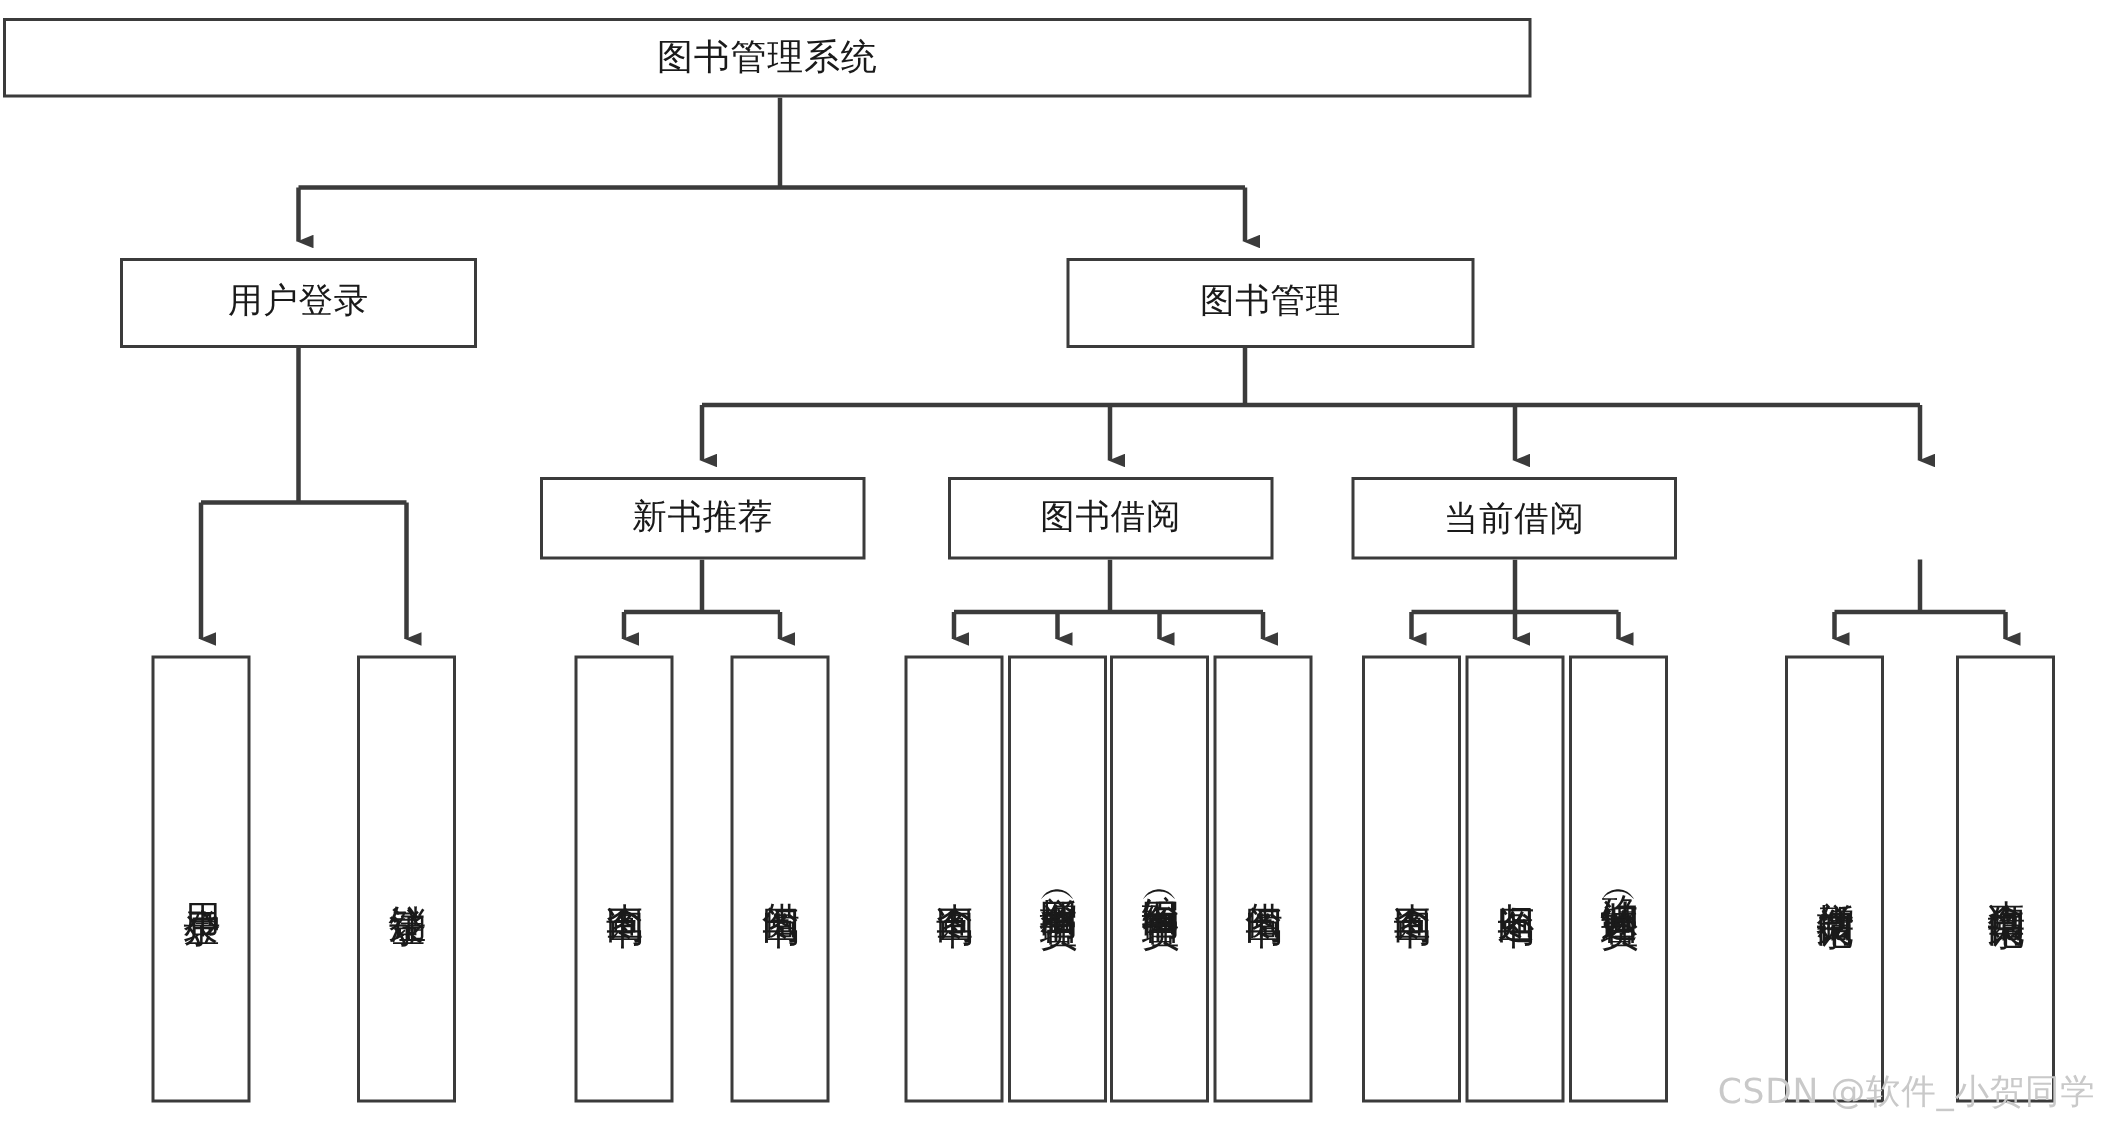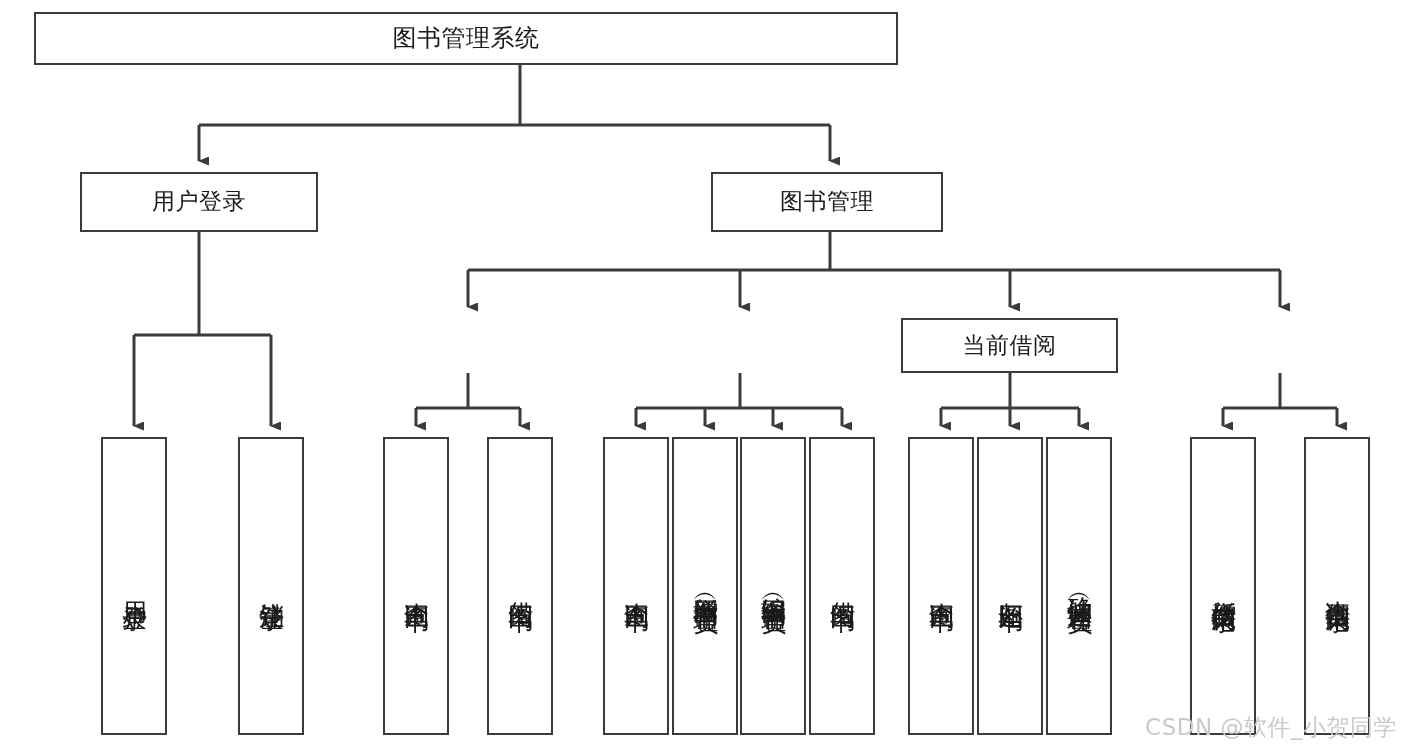"图书管理系统" div.node { left: 34px -> 2px; width: 864px -> 1019px }
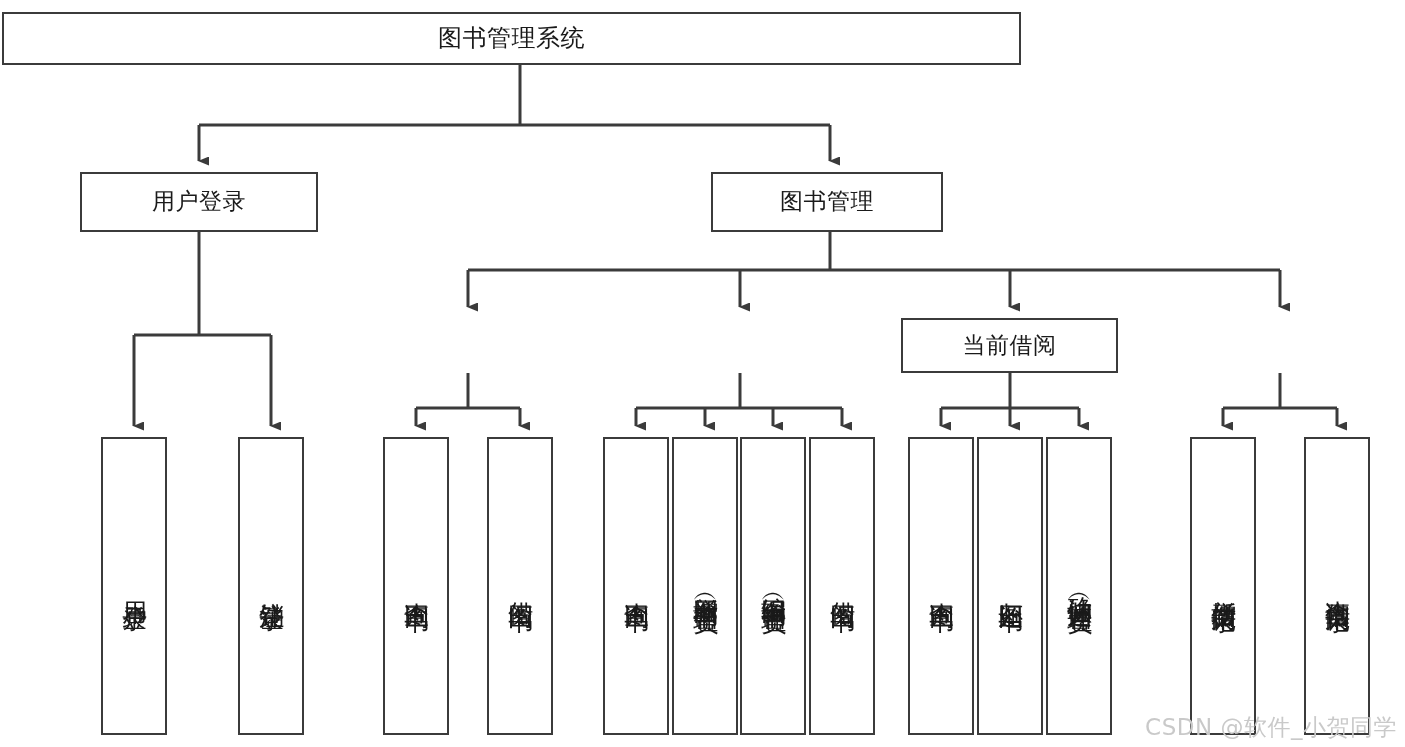"图书管理" div.node { width: 232px -> 272px }
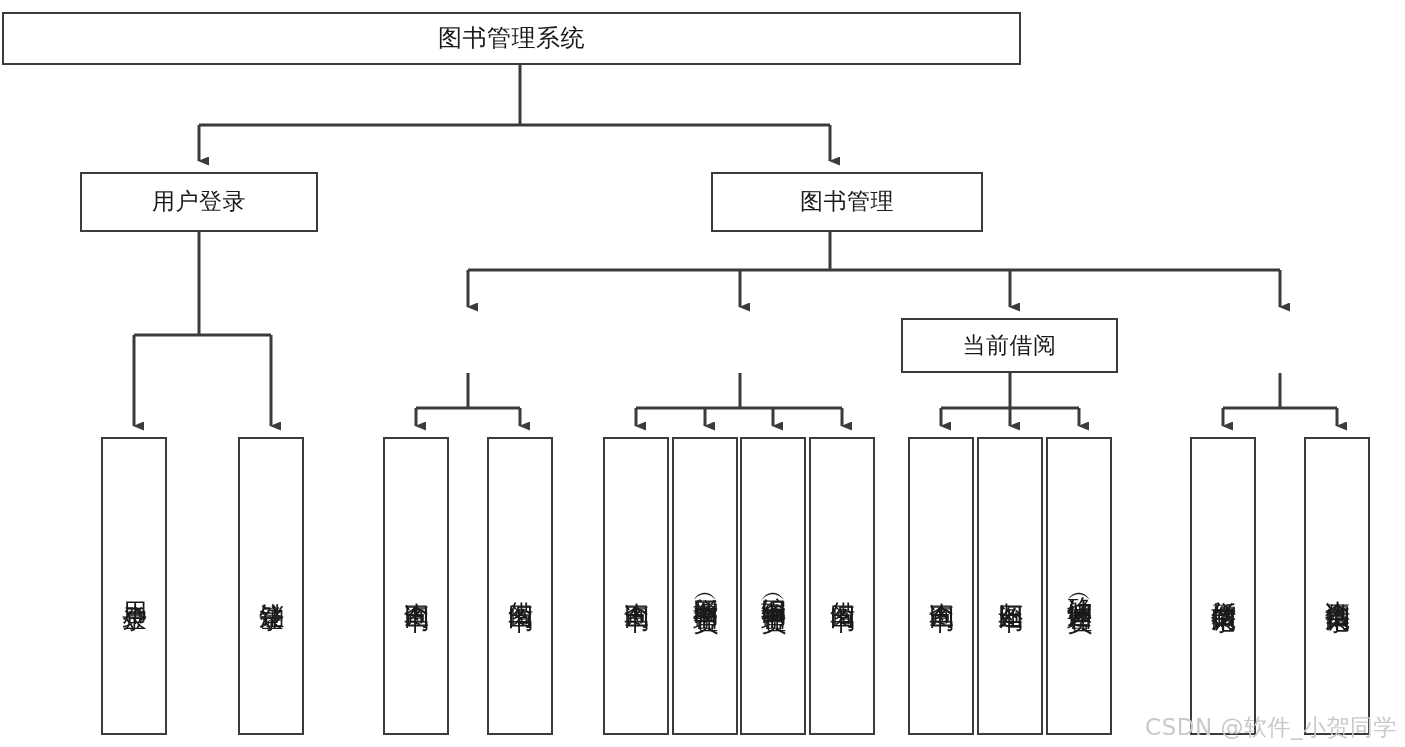"新书推荐" div.node { html: none -> <div> <span>新书推荐</span> </div> }
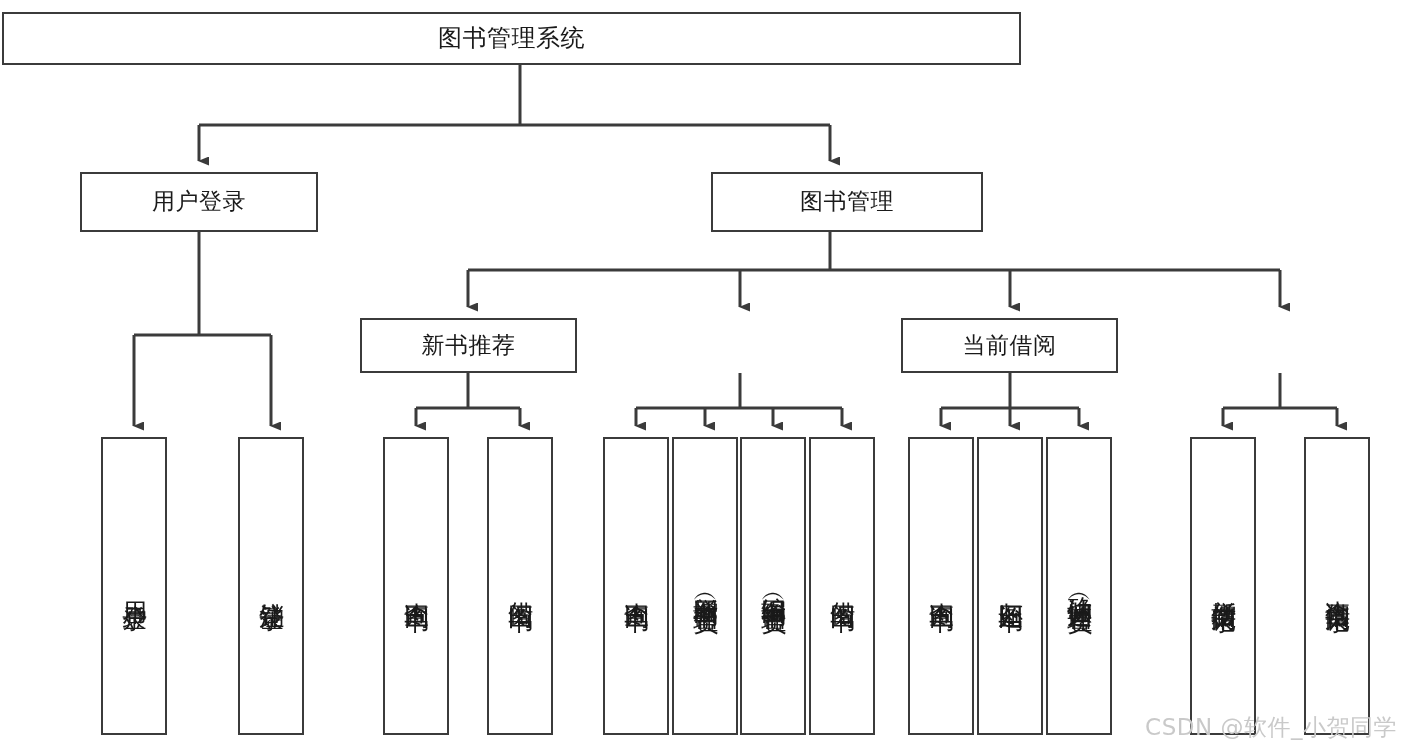"图书借阅" div.node { html: none -> <div> <span>图书借阅</span> </div> }
